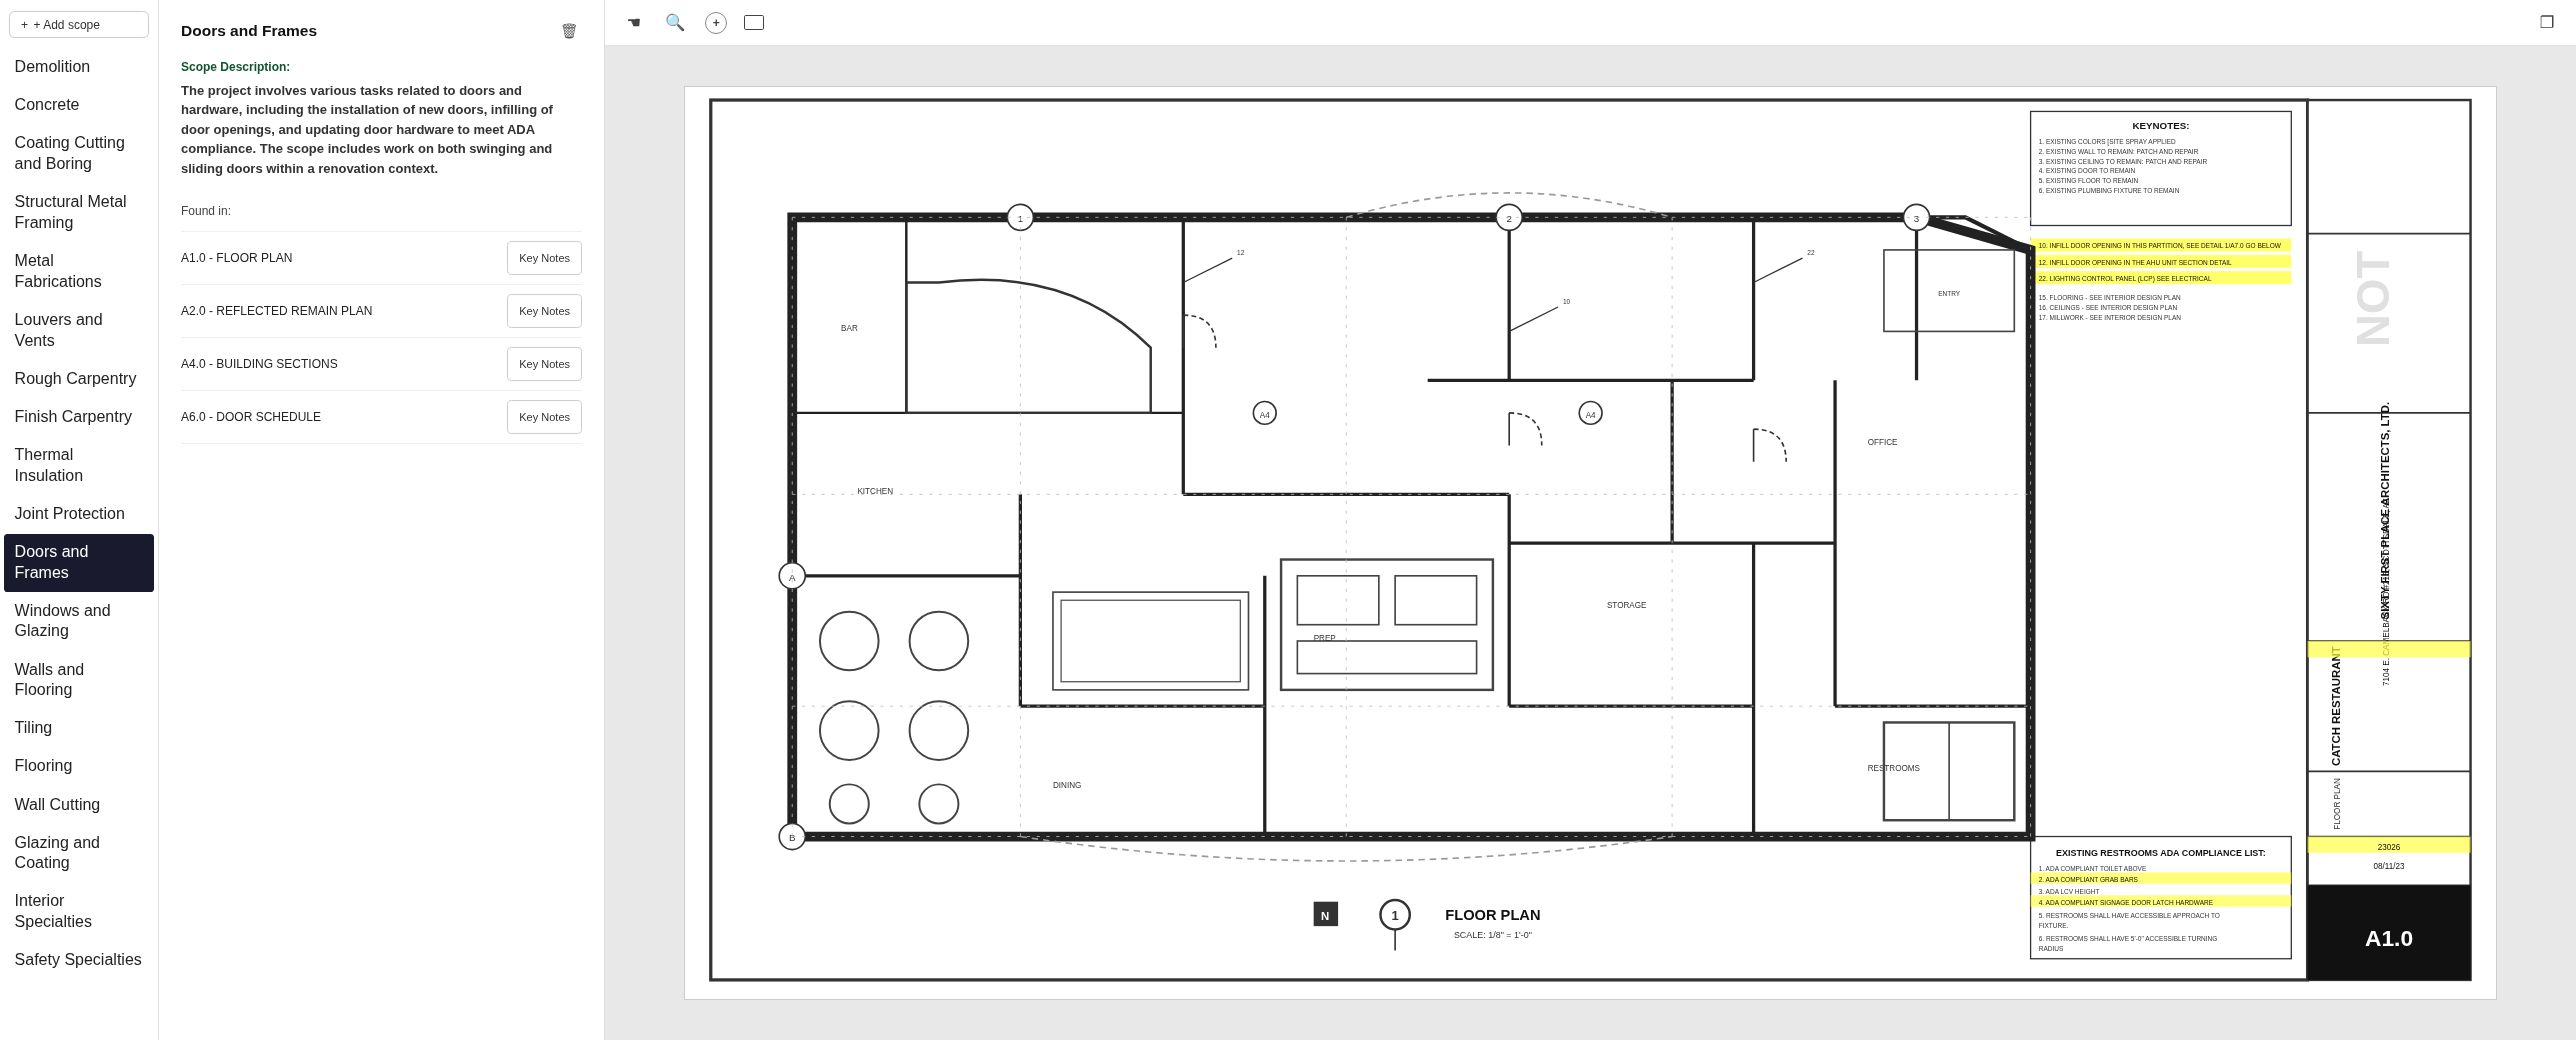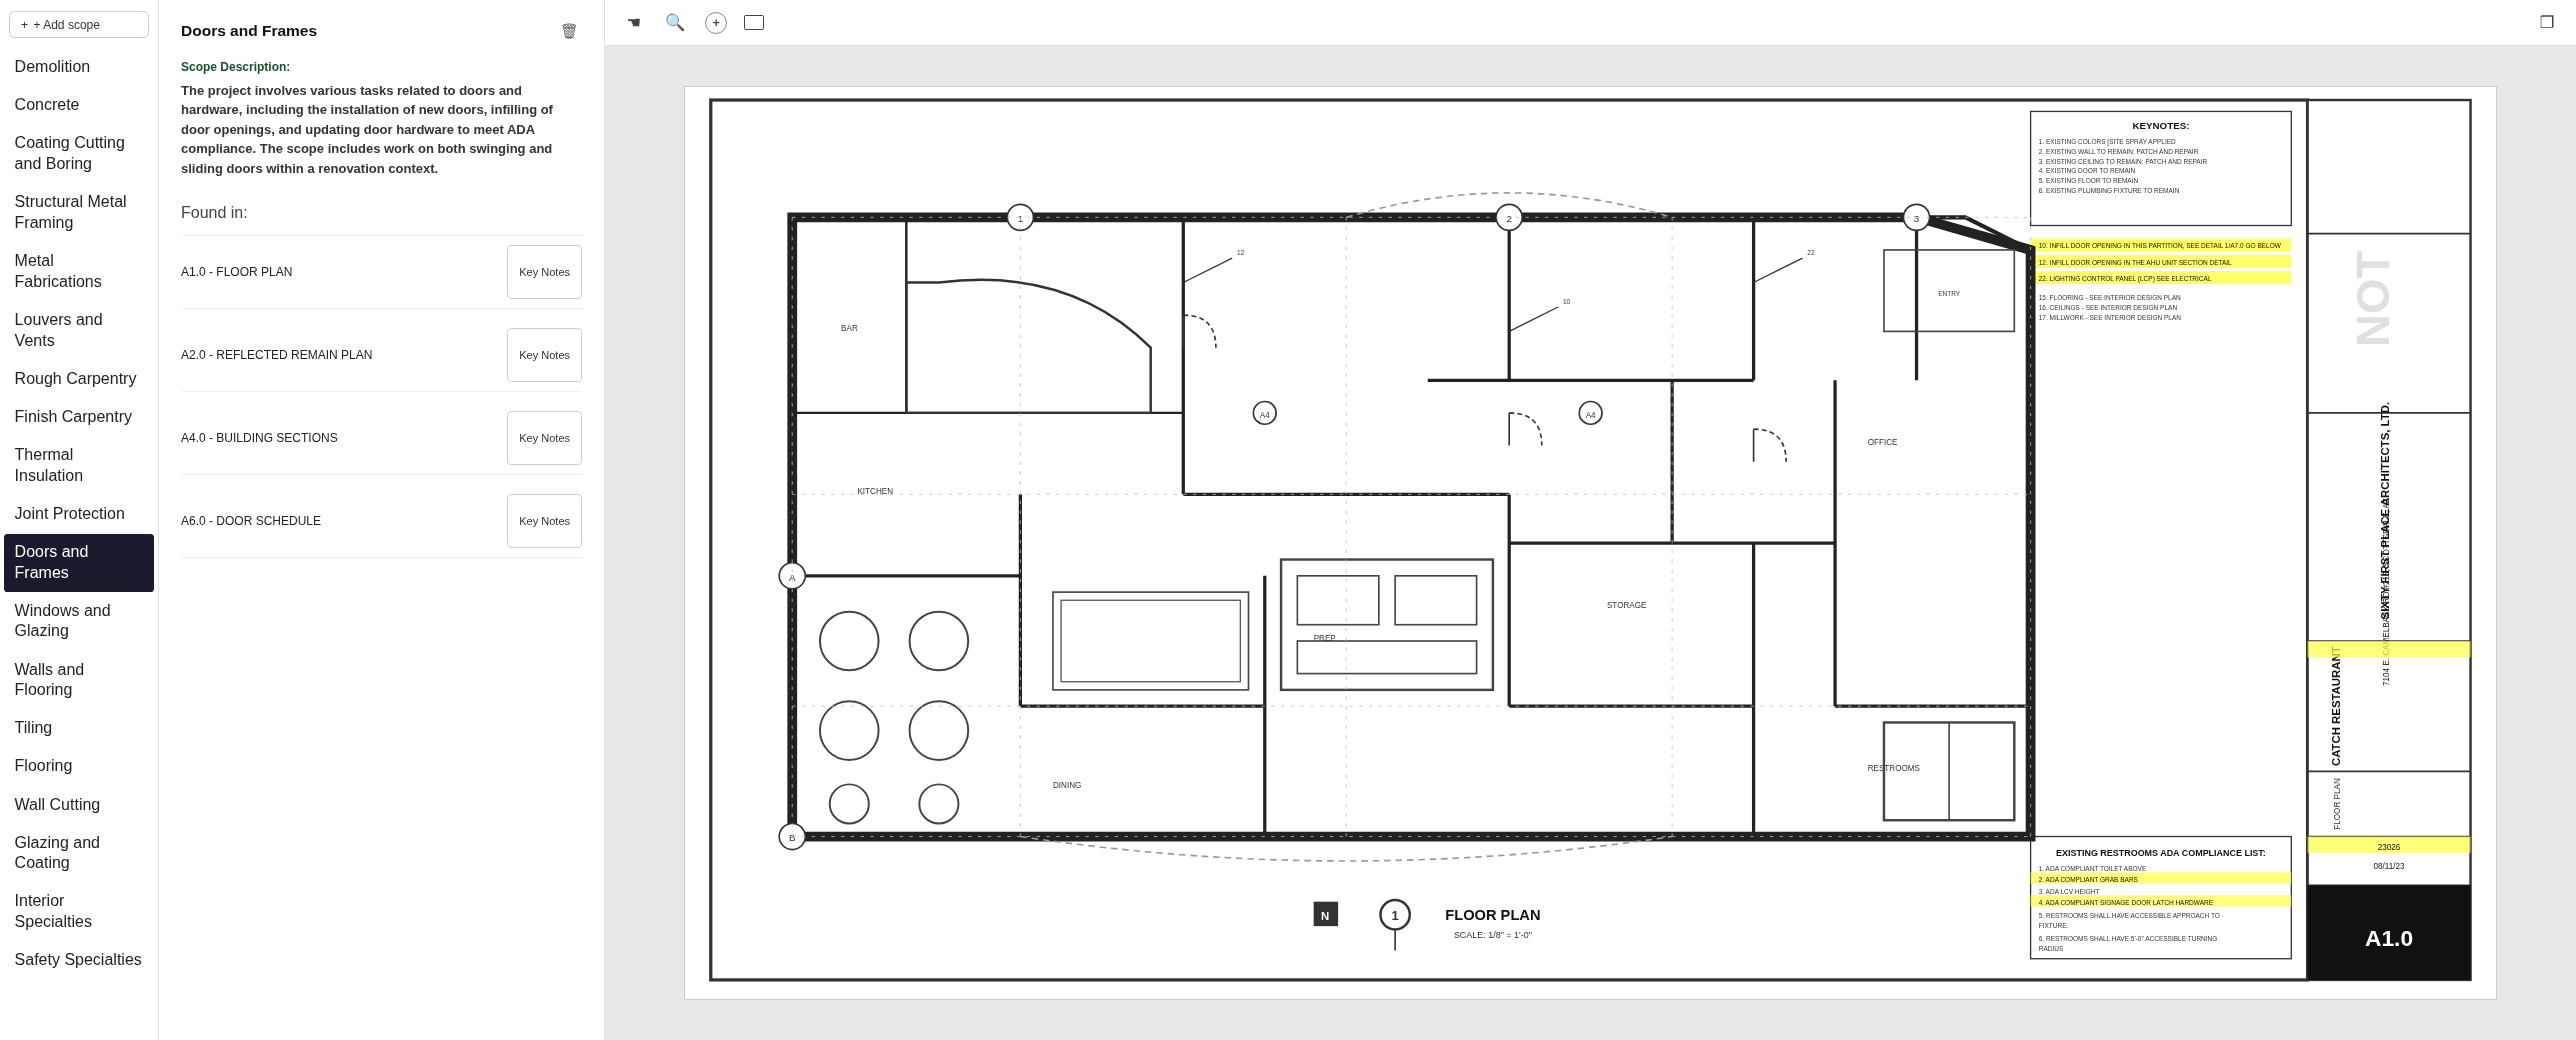"Found in:" #found-in-label { font-size: 16px -> 12px }
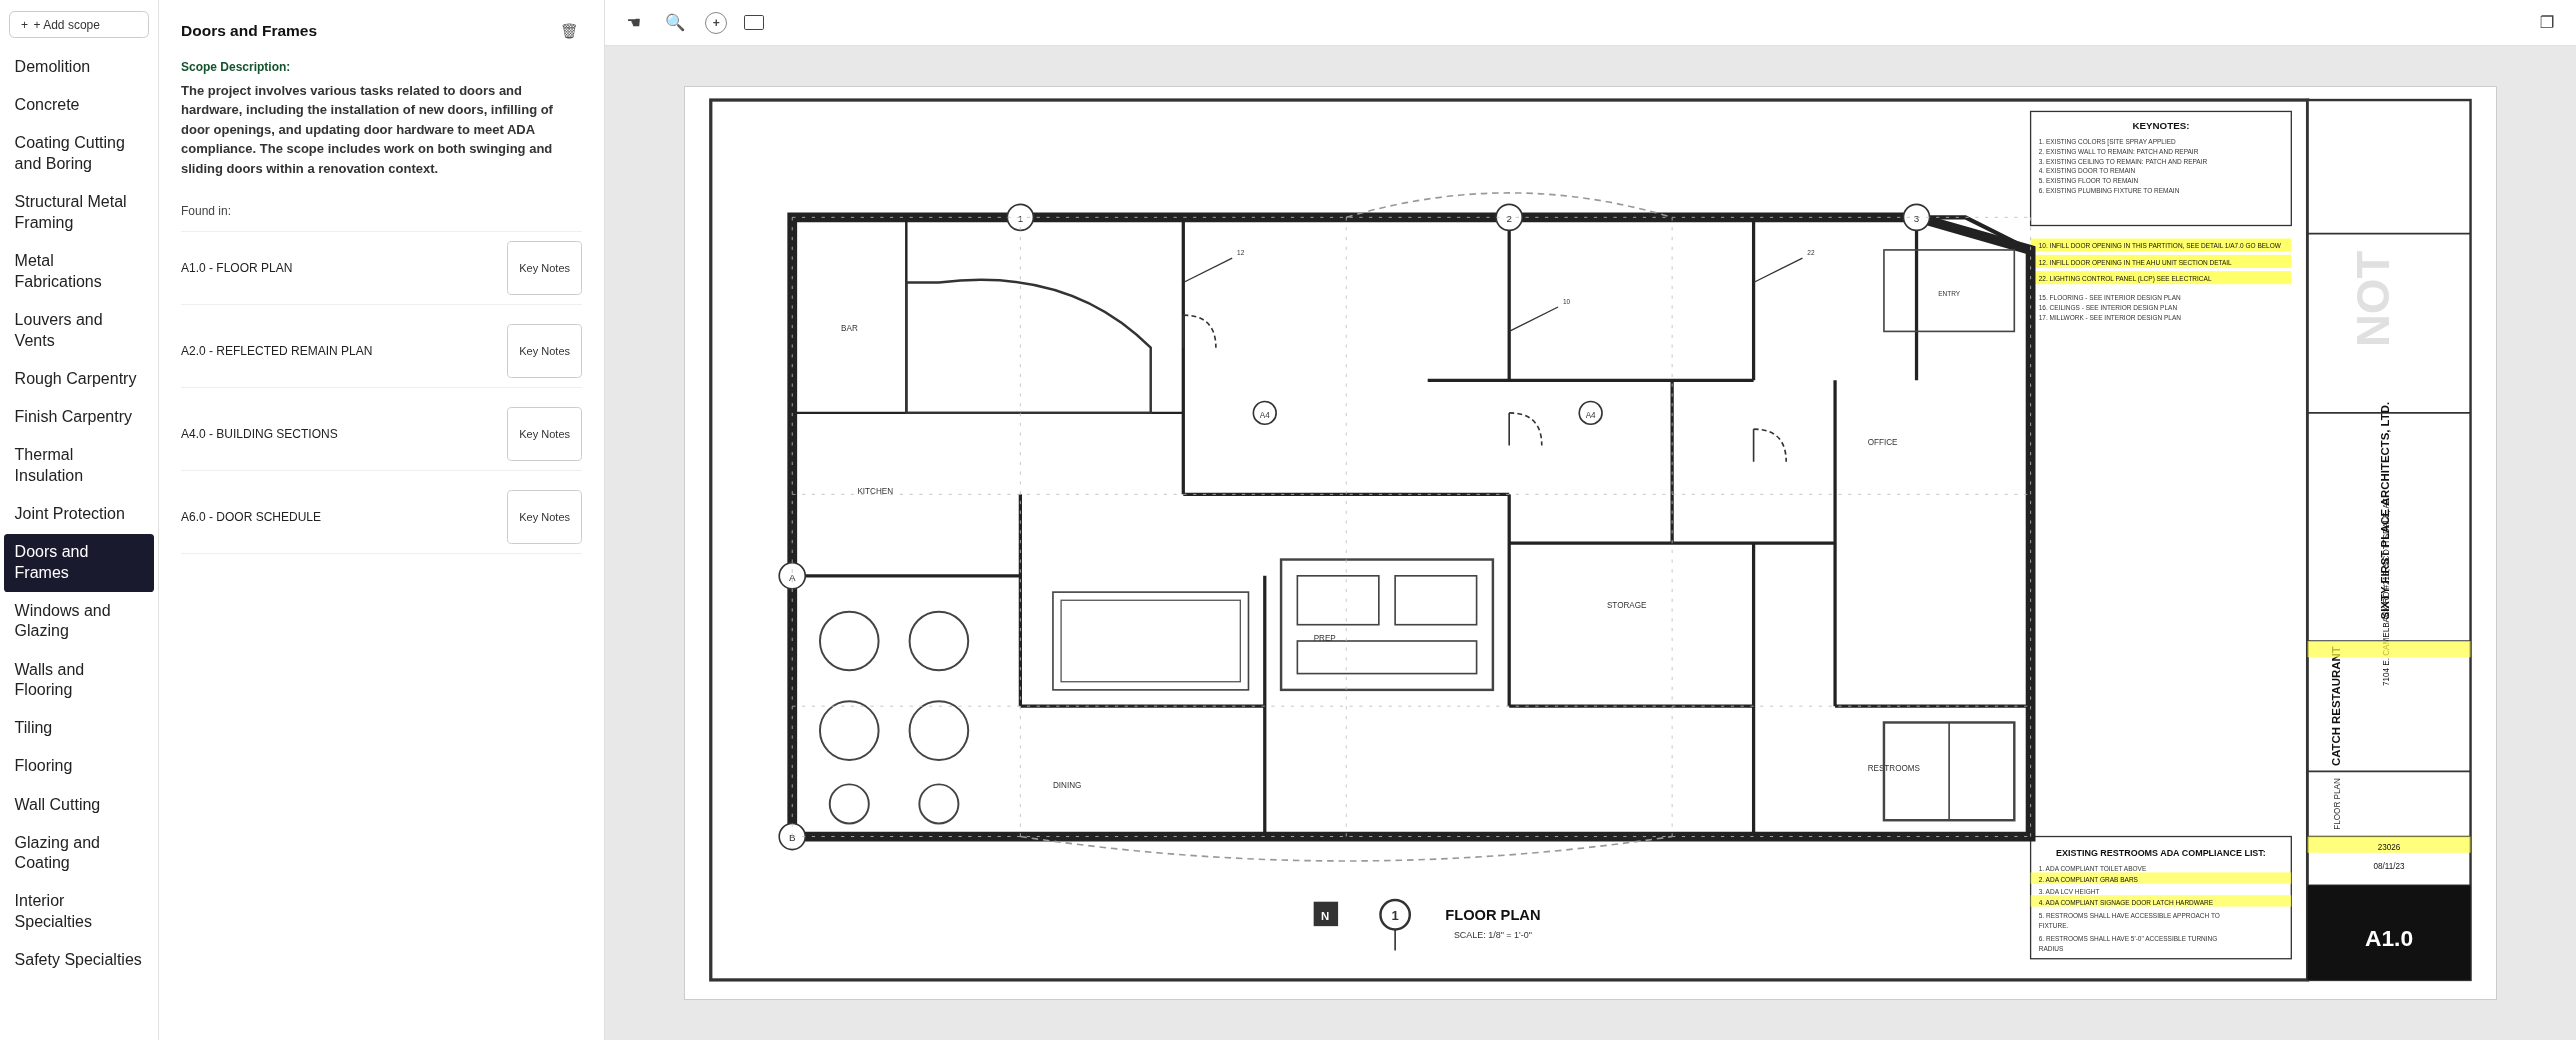"A1.0 - FLOOR PLAN" .found-item { margin-top: 10px -> none }
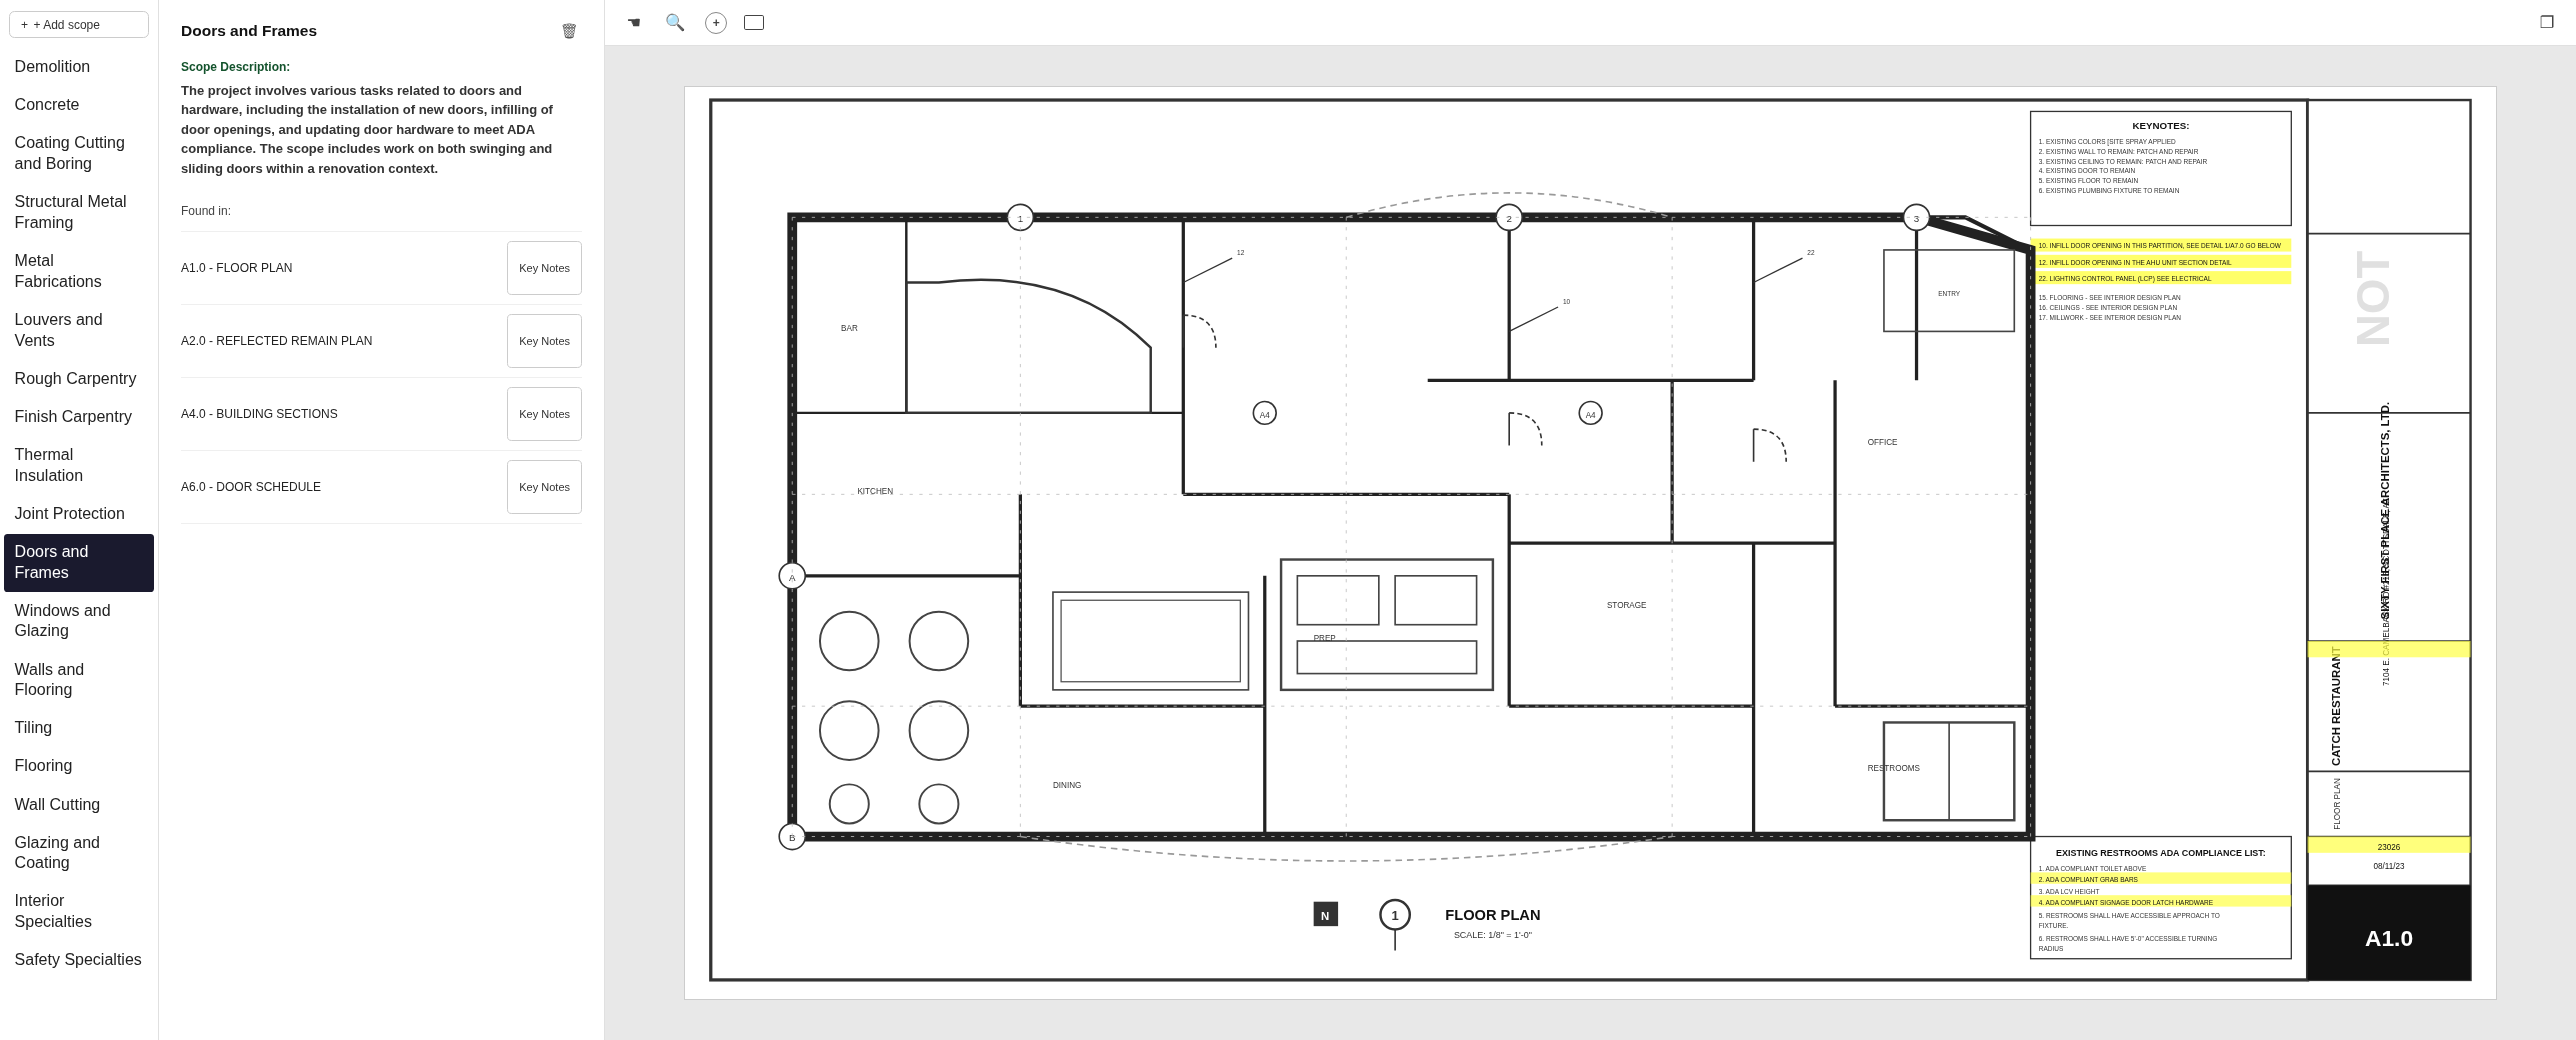"Key Notes" .key-notes-btn { padding: 20px 11px -> 10px 11px }
